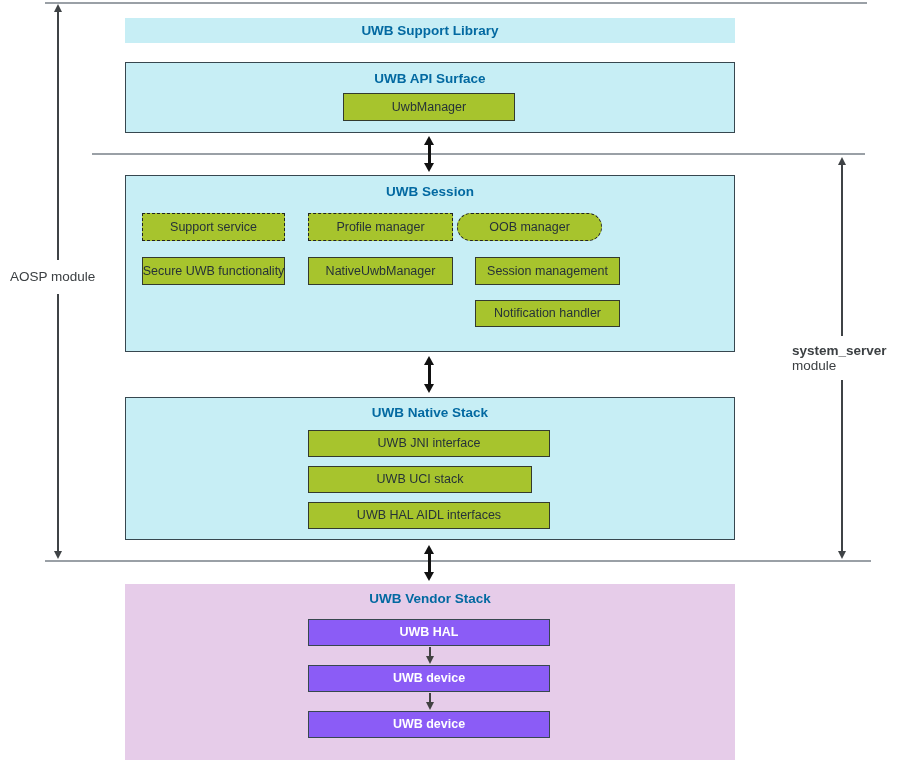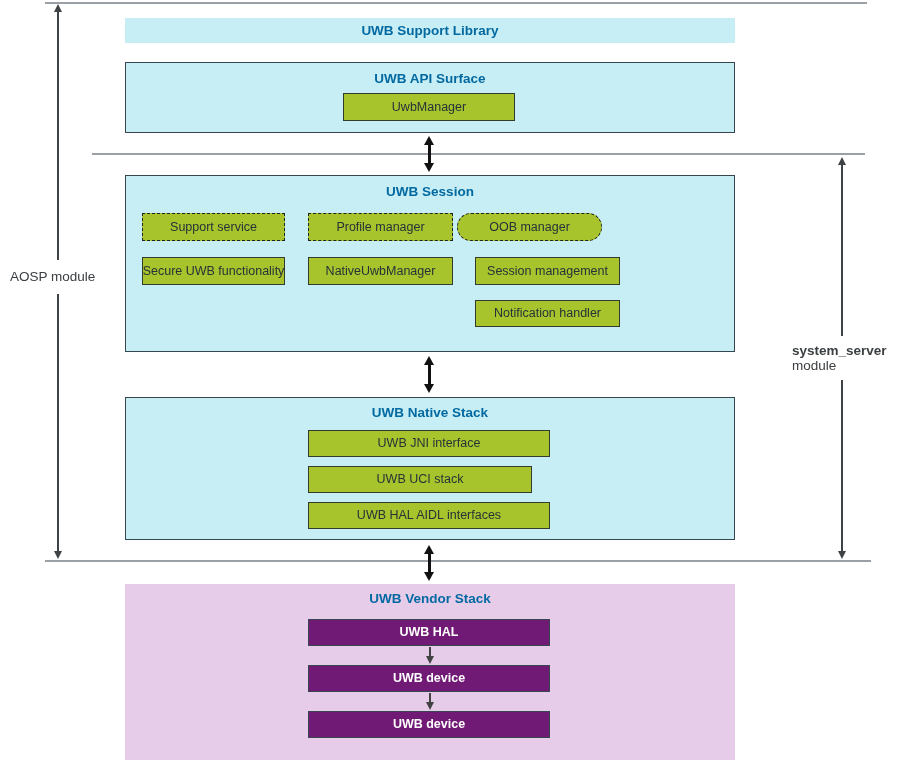"UWB HAL" .chip.red { background: #701a75 -> #8b5cf6 }
